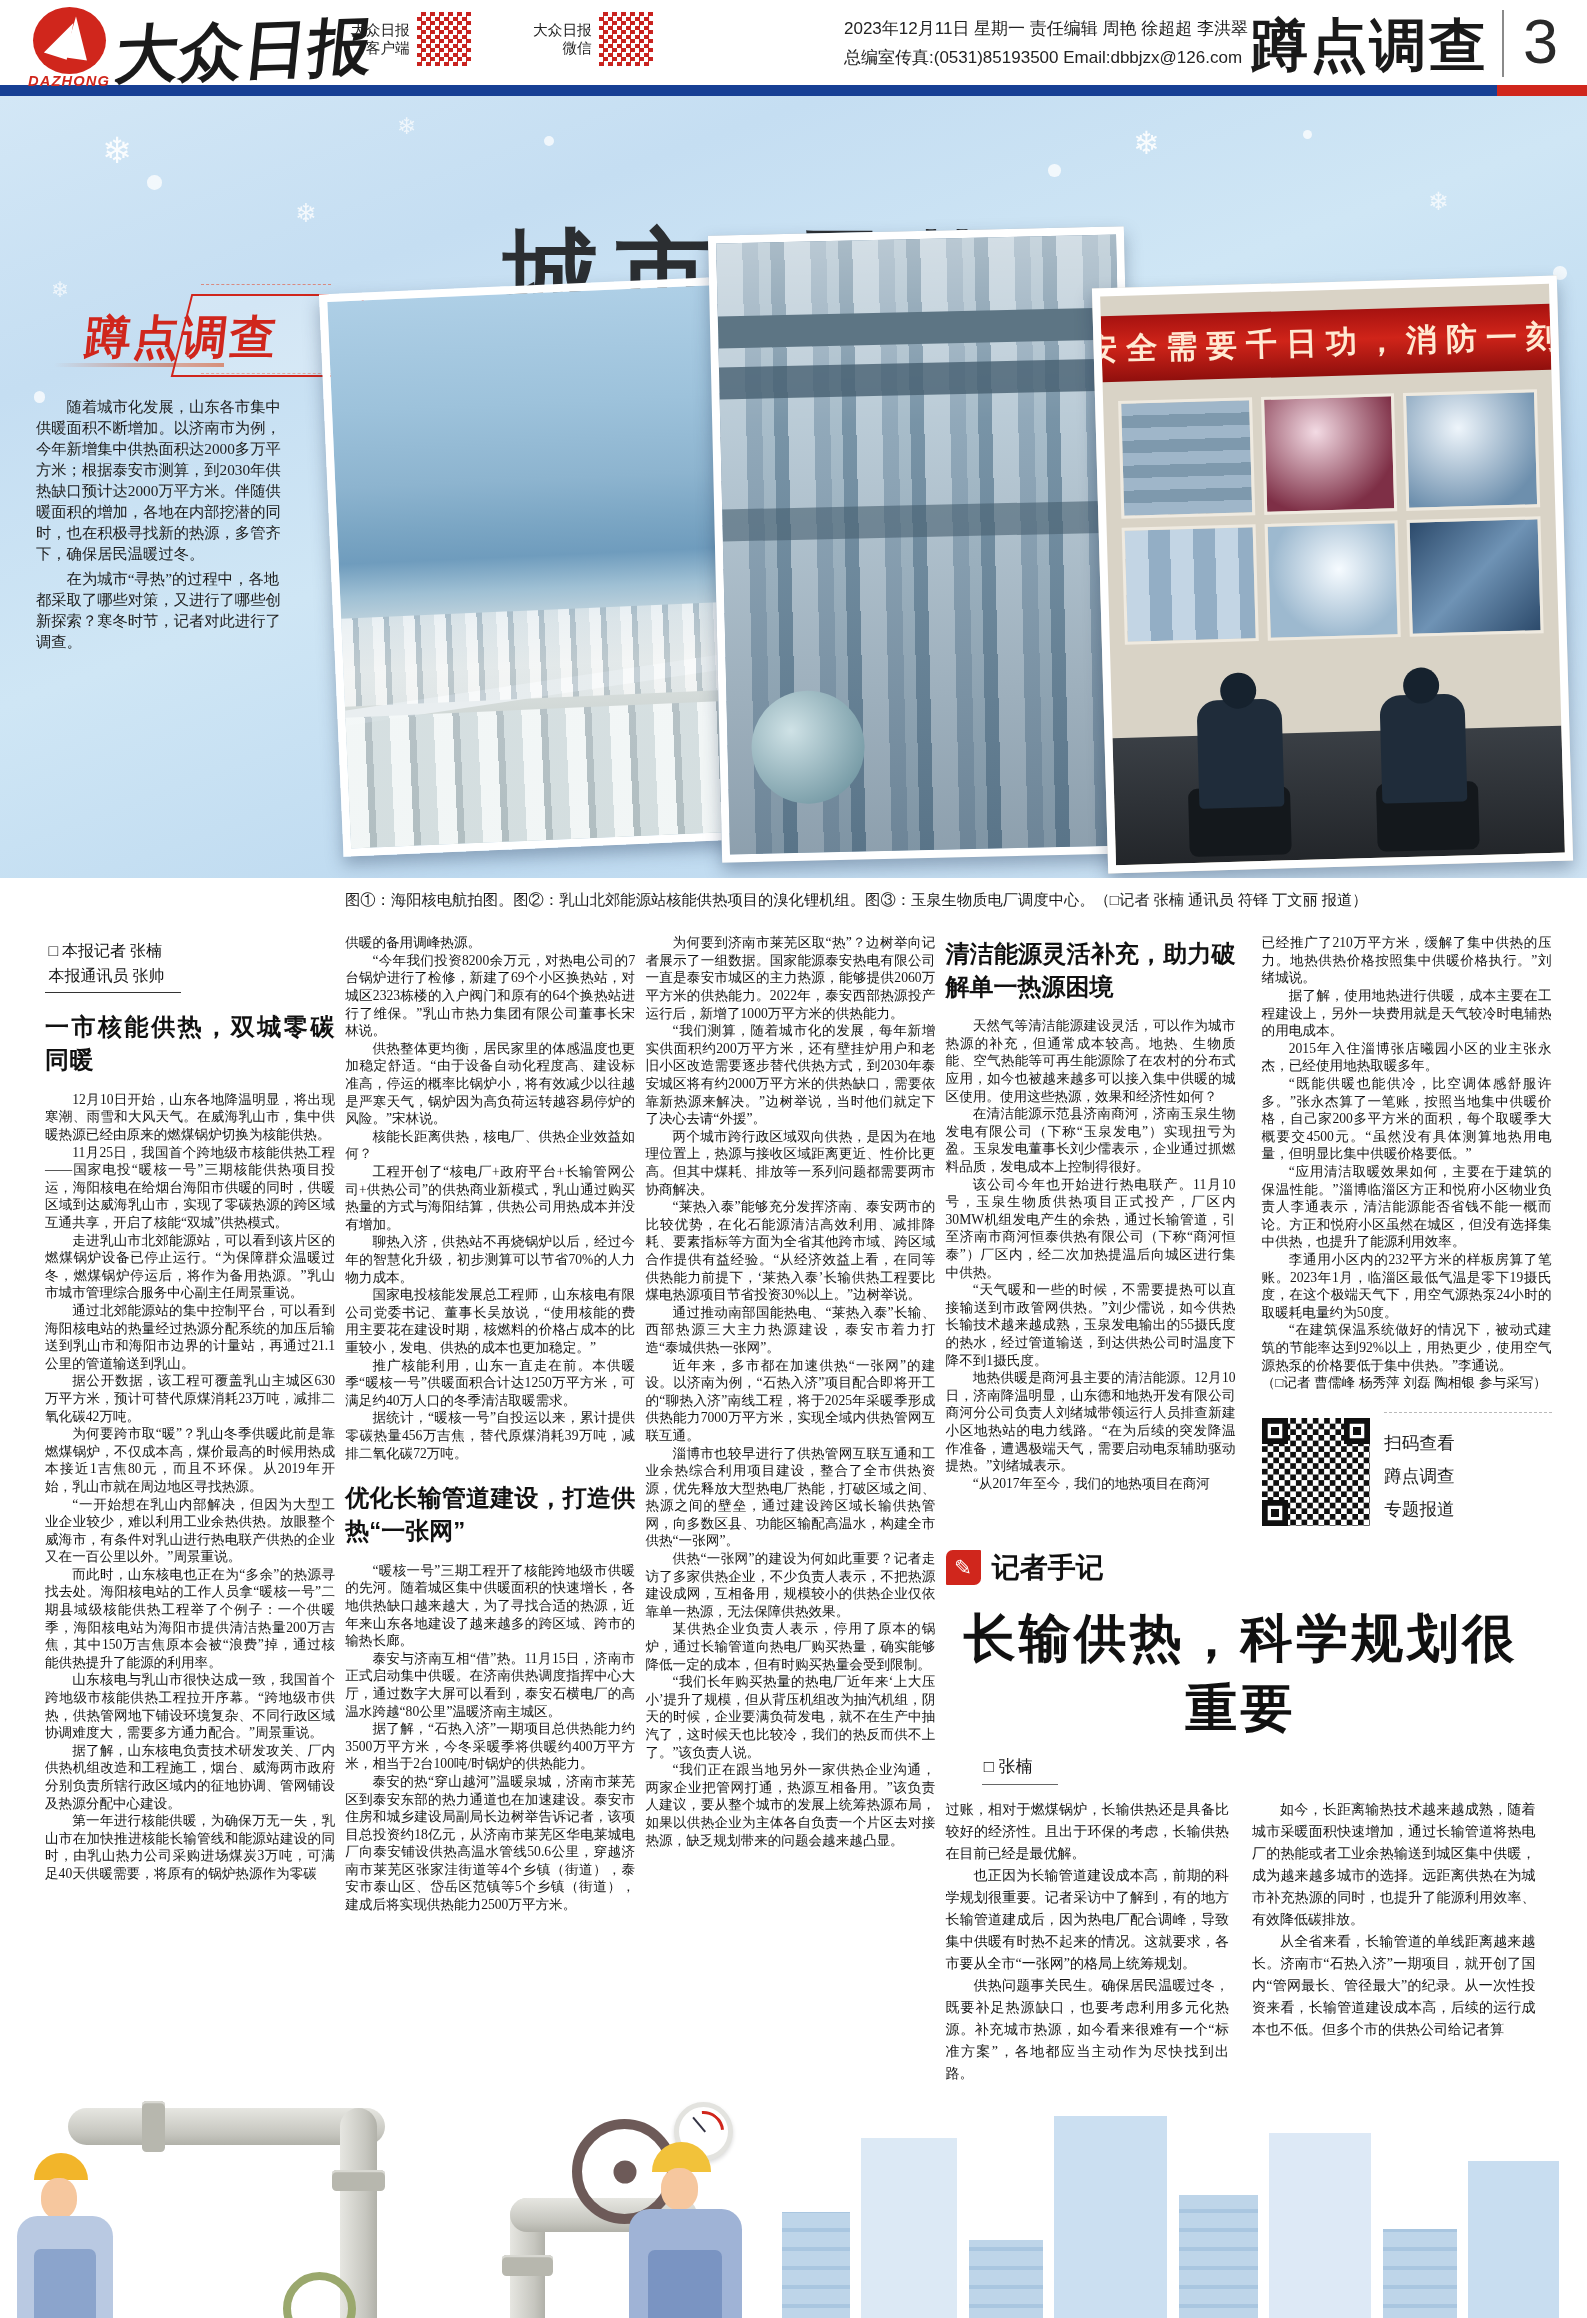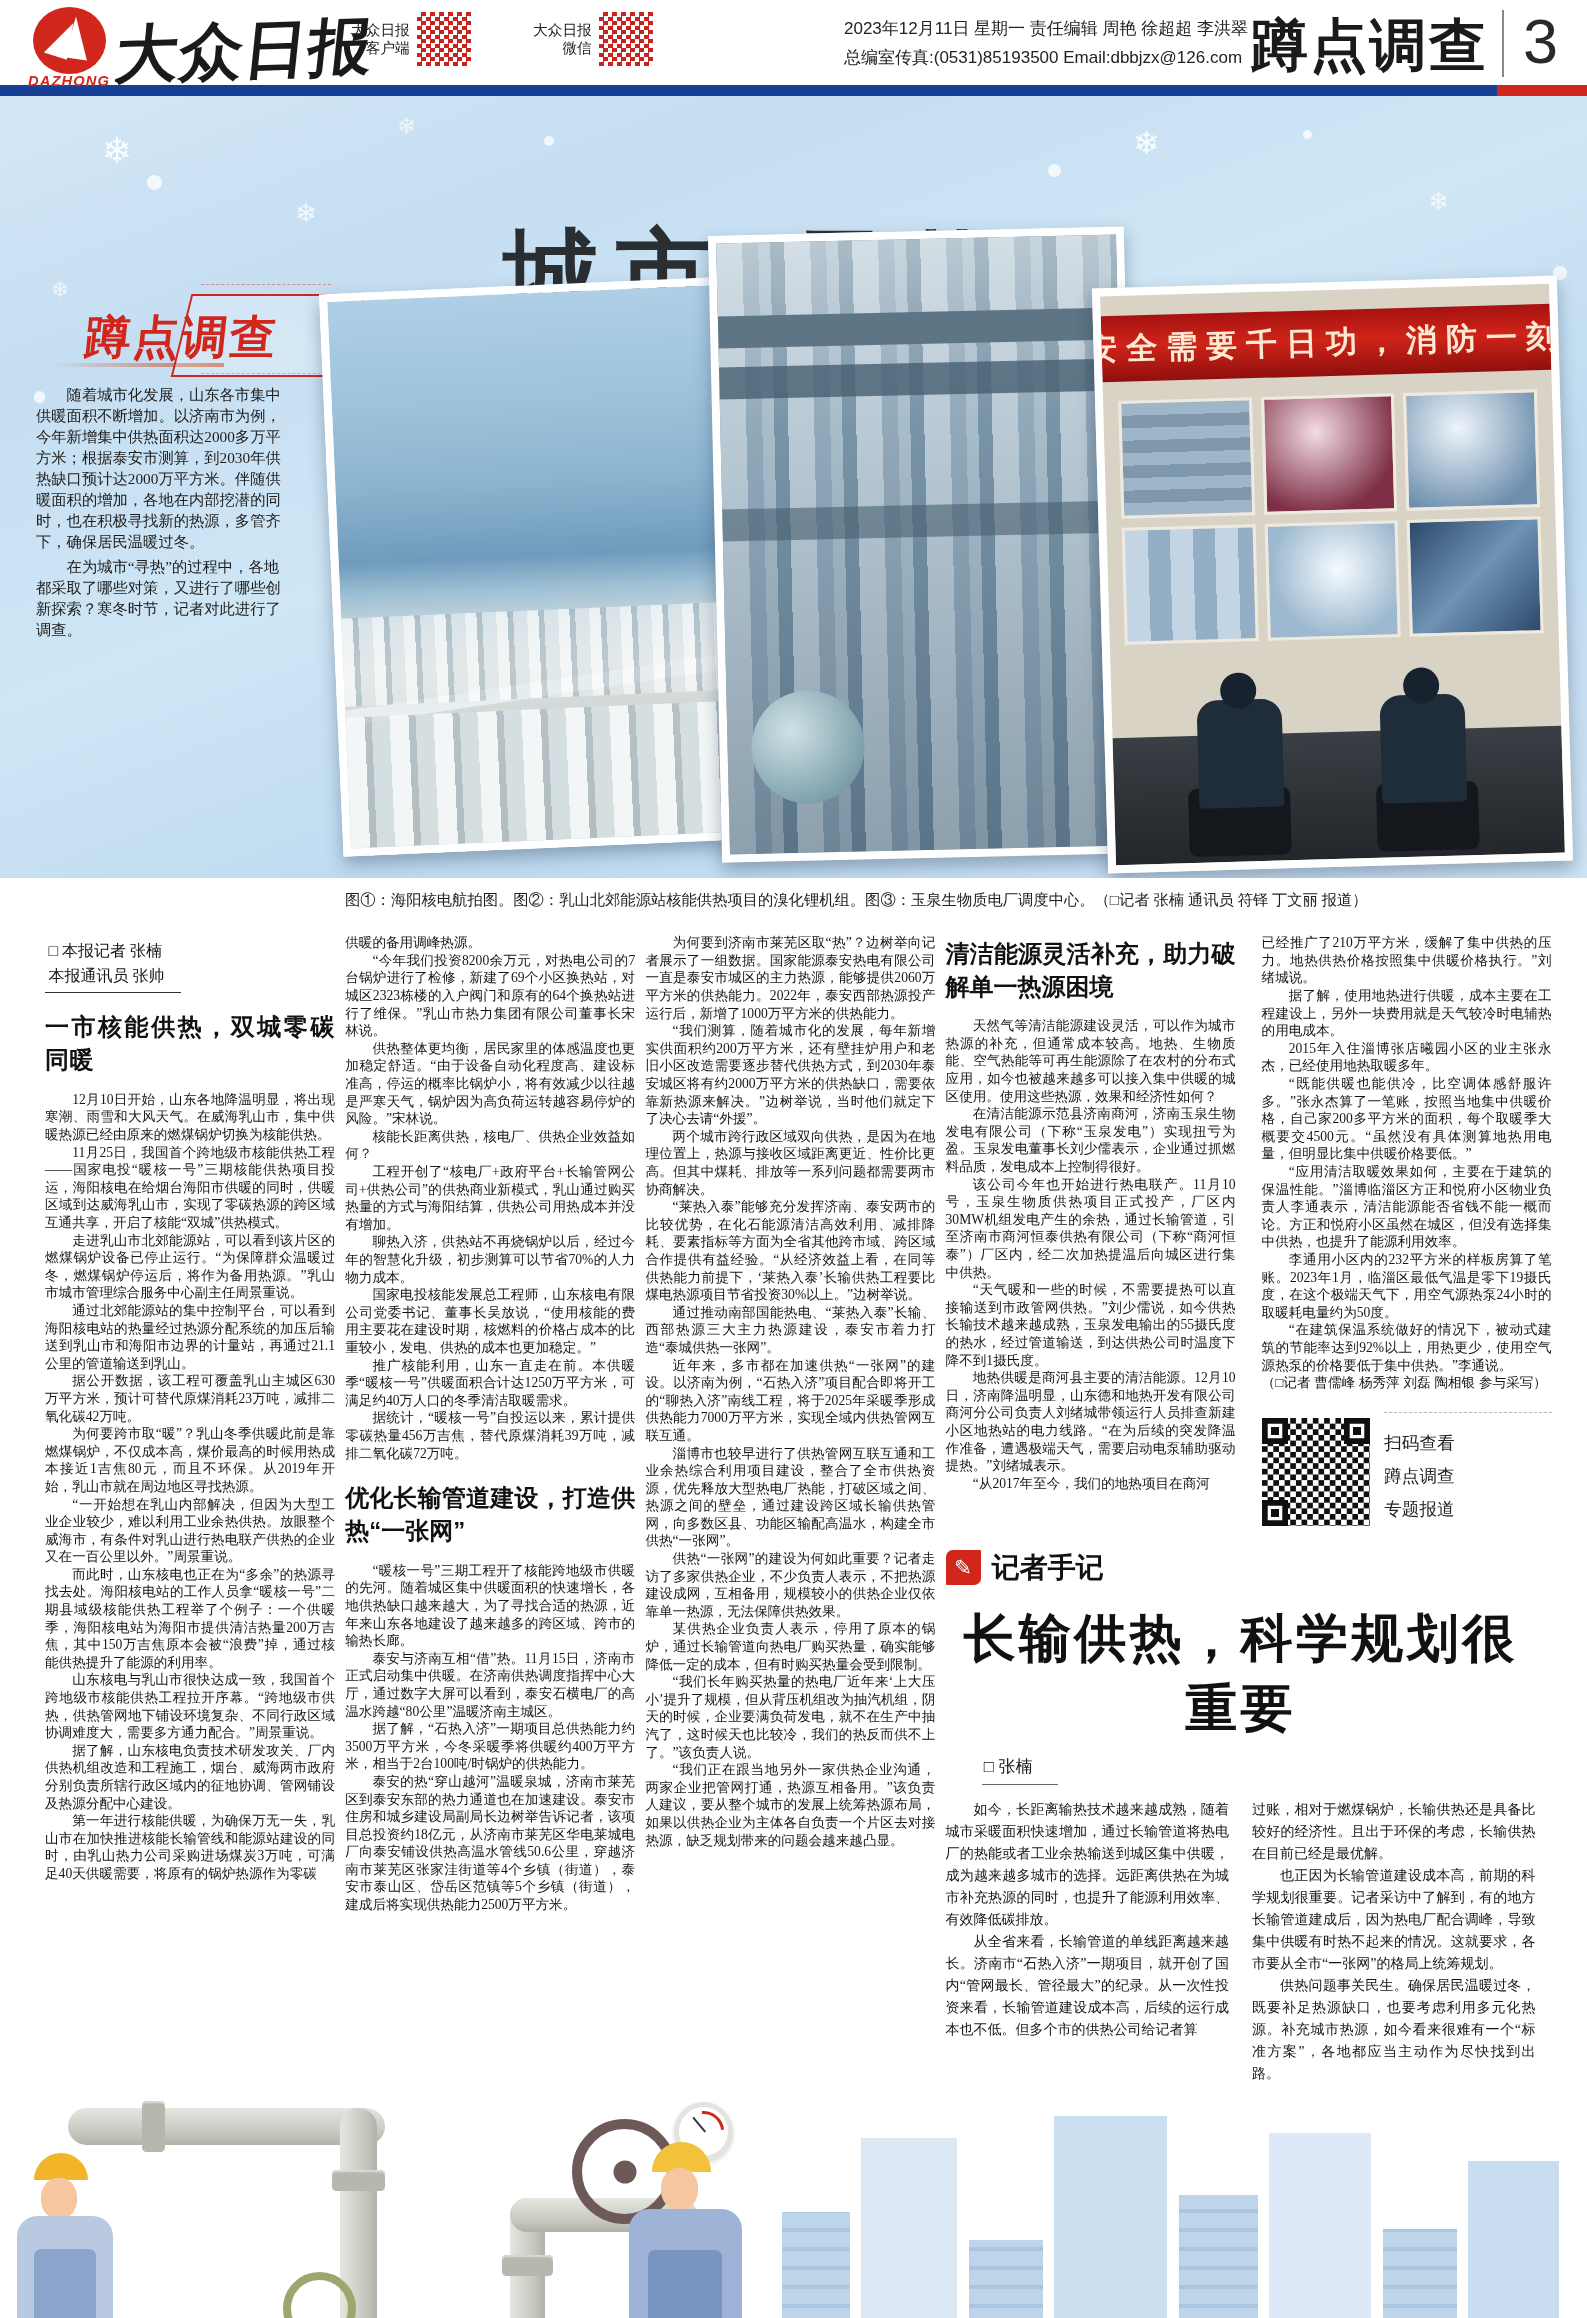"随着城市化发展，山东各市集中供暖面积不断增加。以济南市为例，今年新增集中供热面积" .intro { top: 288px -> 300px }
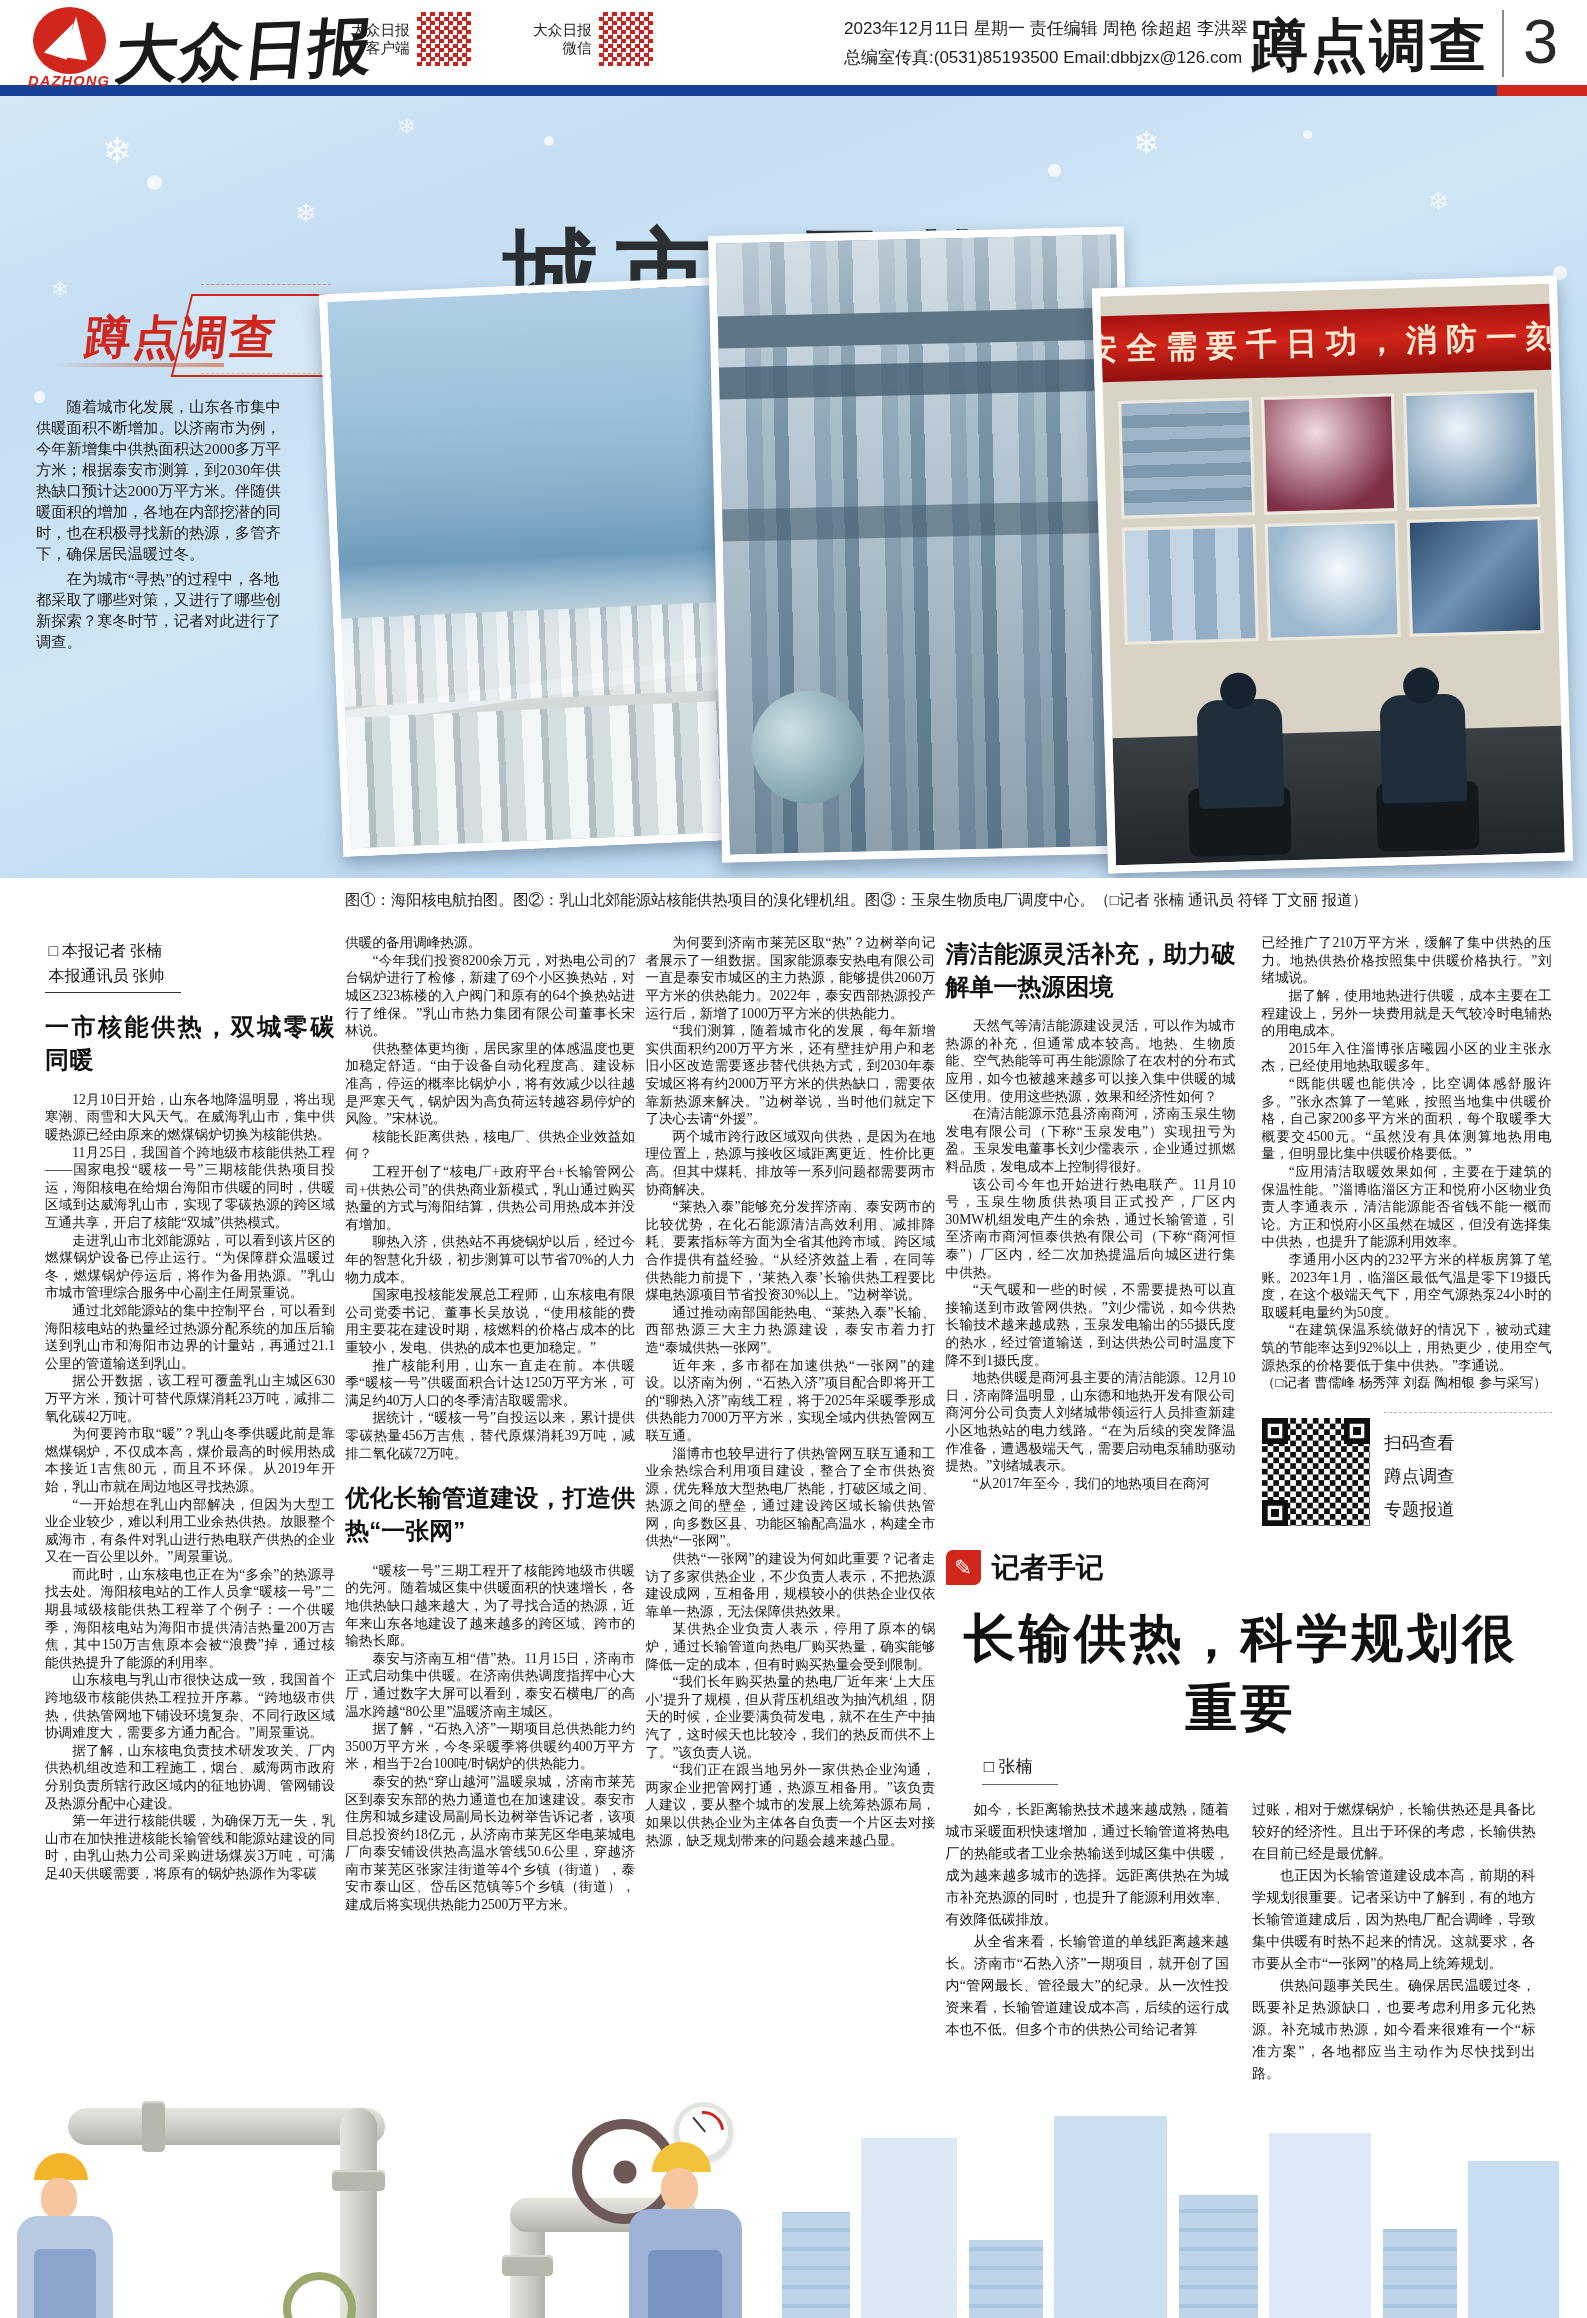"如今，长距离输热技术越来越成熟，随着城市采暖面积快速增加，通过长输管道将热电厂的" div.notes-col { order: before "过账，相对于燃煤锅炉，长输供热还是具备比较好的经济性。且出于环保的考虑，长输供热" -> after "过账，相对于燃煤锅炉，长输供热还是具备比较好的经济性。且出于环保的考虑，长输供热" }
